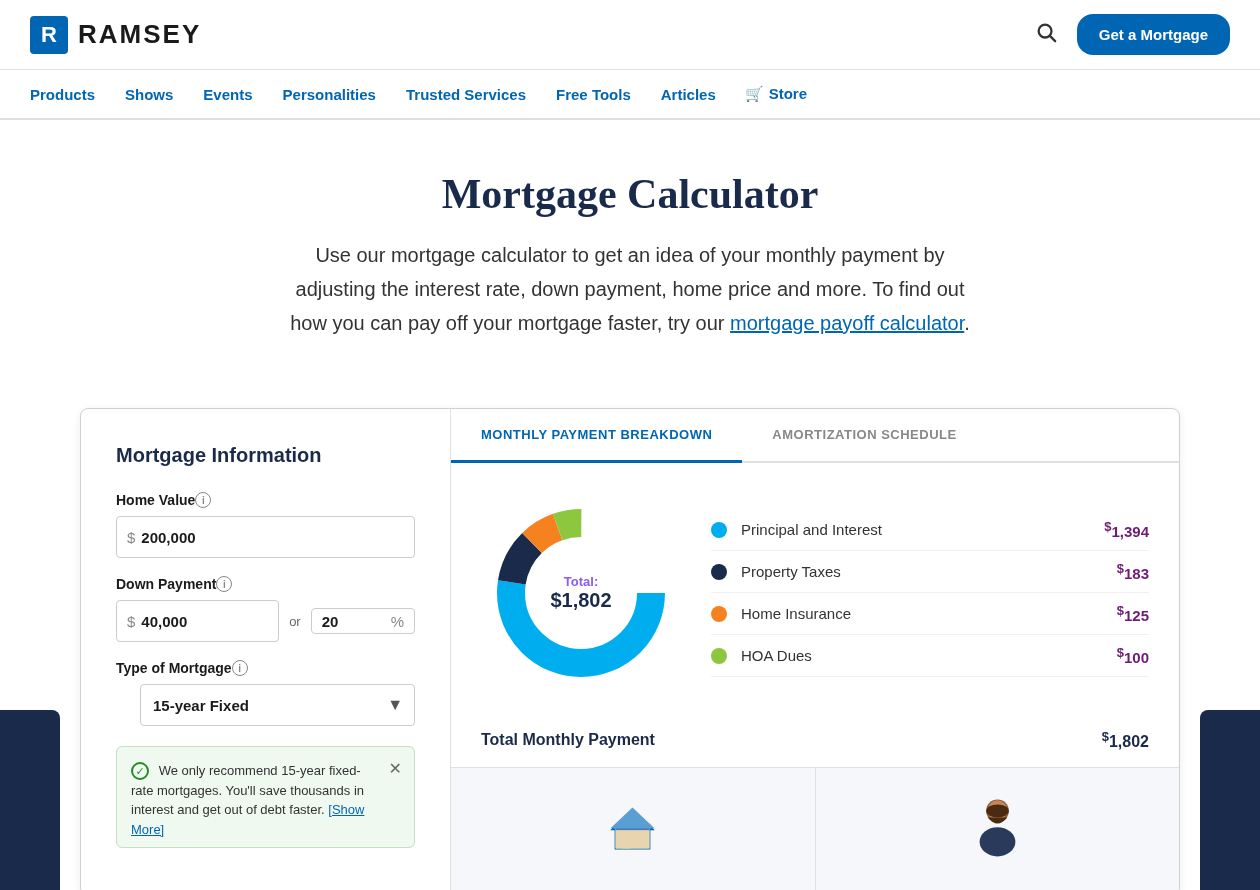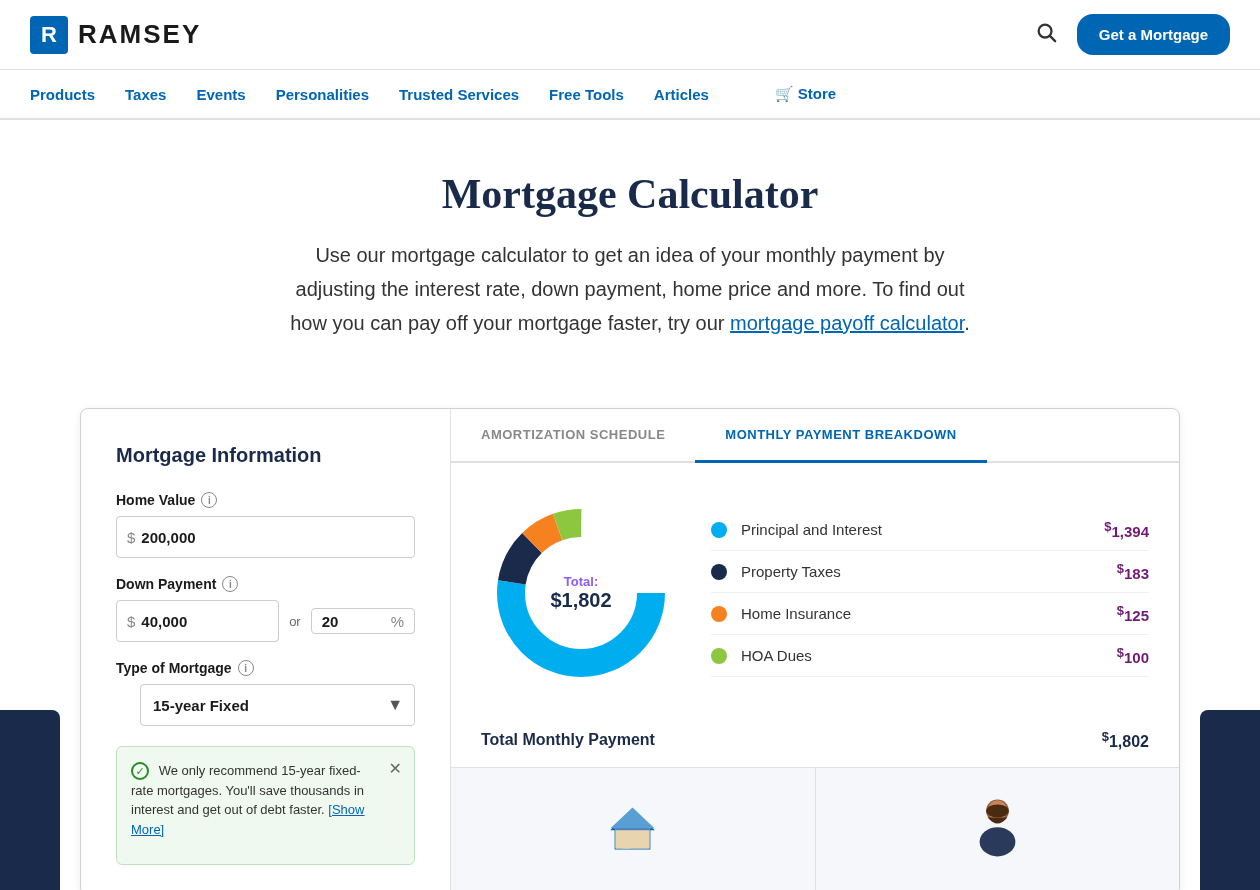"Taxes" a.nav-item { text: Taxes -> Shows }
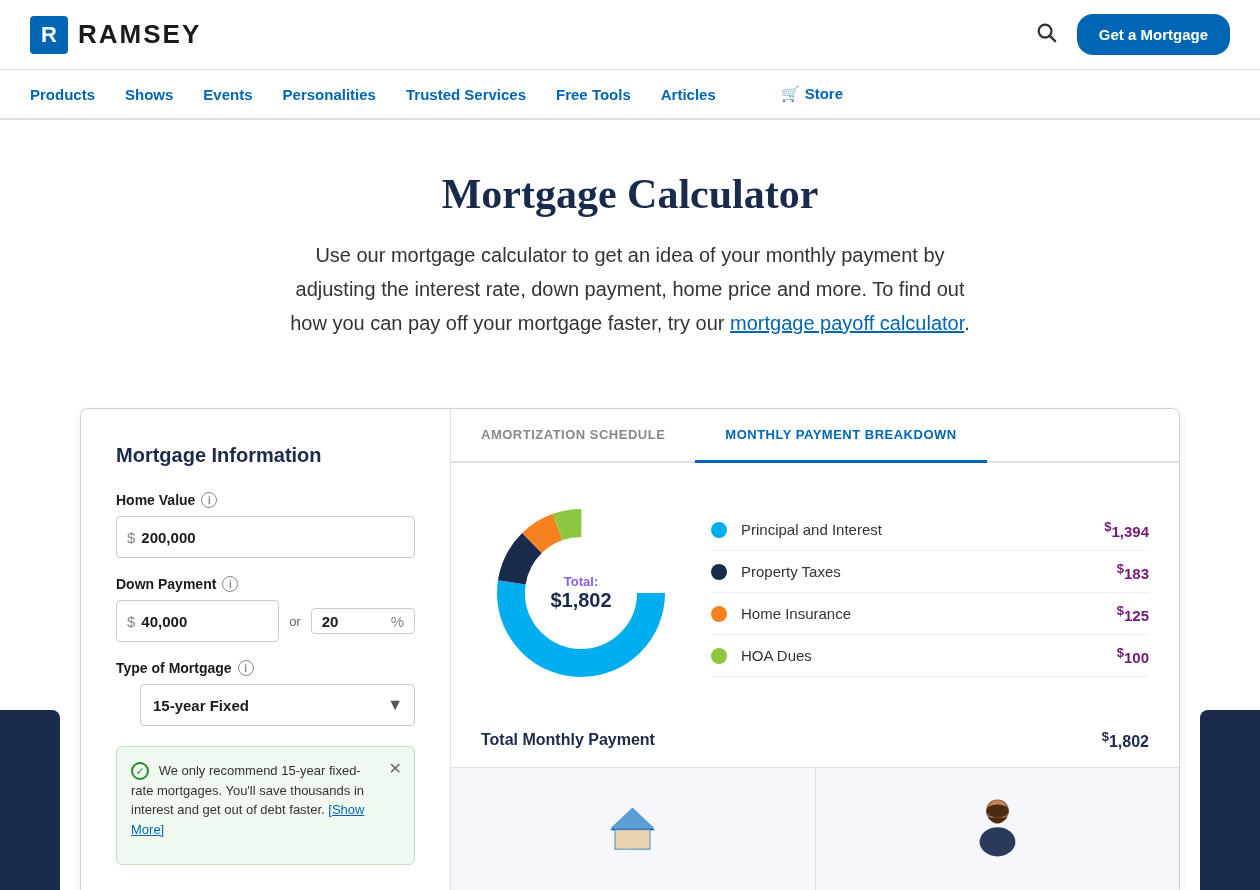"🛒 Store" .nav-store { margin-left: 36px -> none }
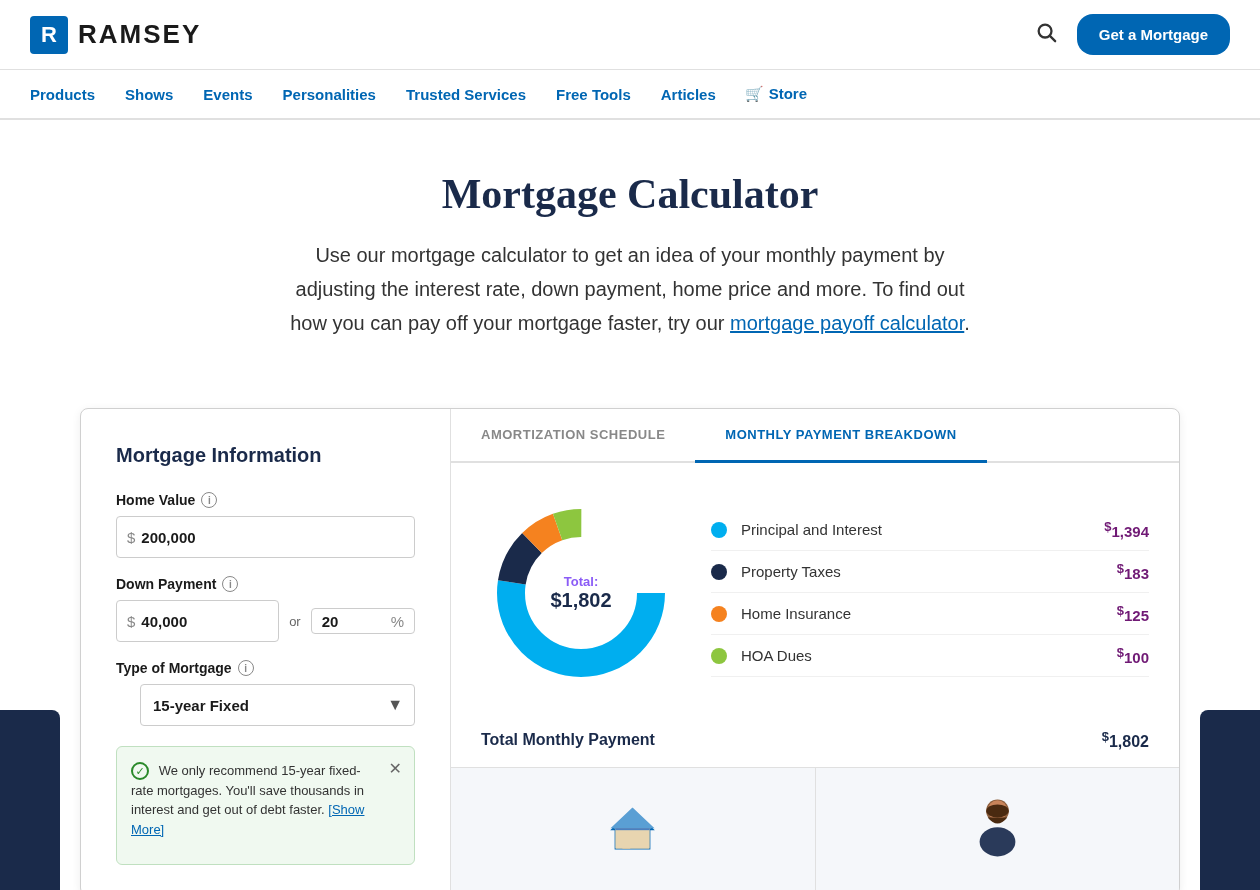"AMORTIZATION SCHEDULE" div.tab { order: before "MONTHLY PAYMENT BREAKDOWN" -> after "MONTHLY PAYMENT BREAKDOWN" }
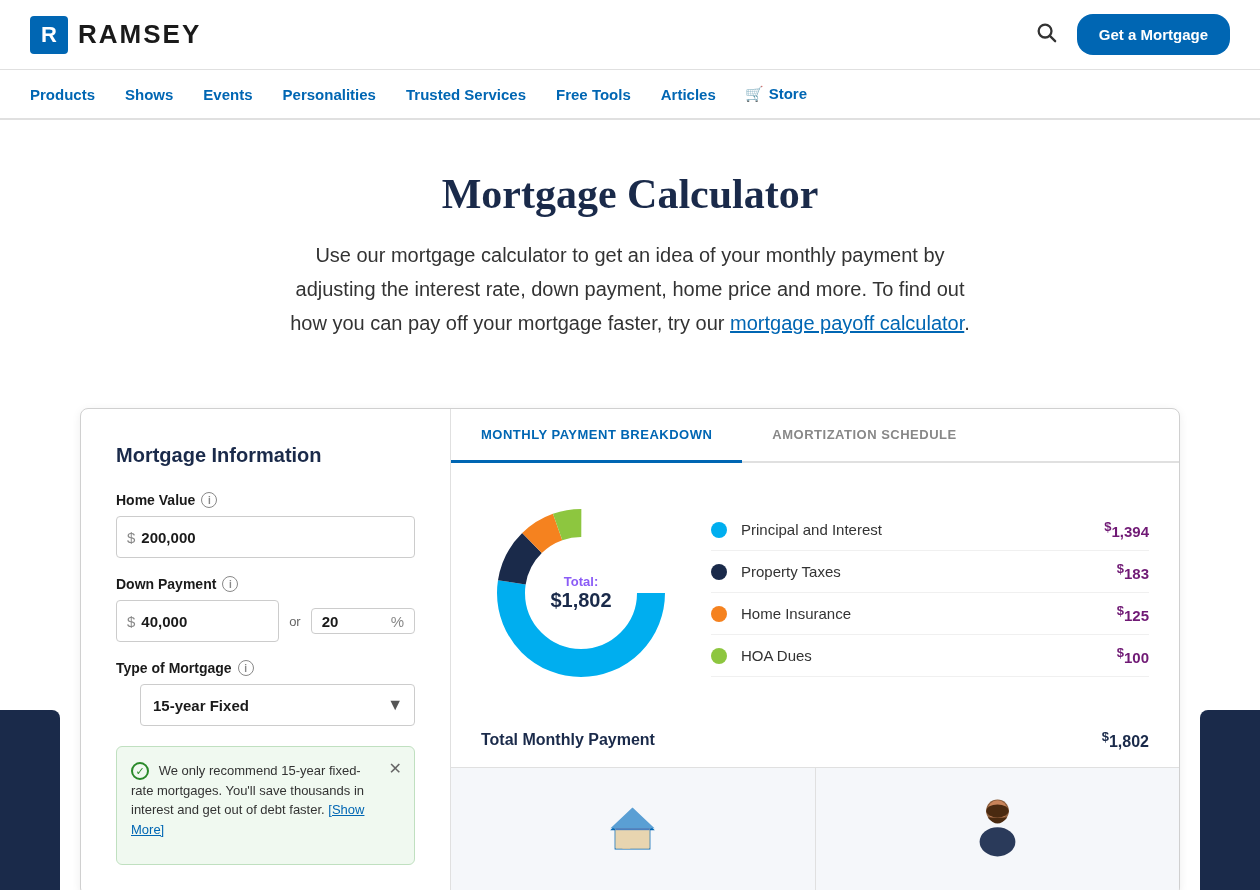"Home Value" .field-label { gap: 6px -> none }
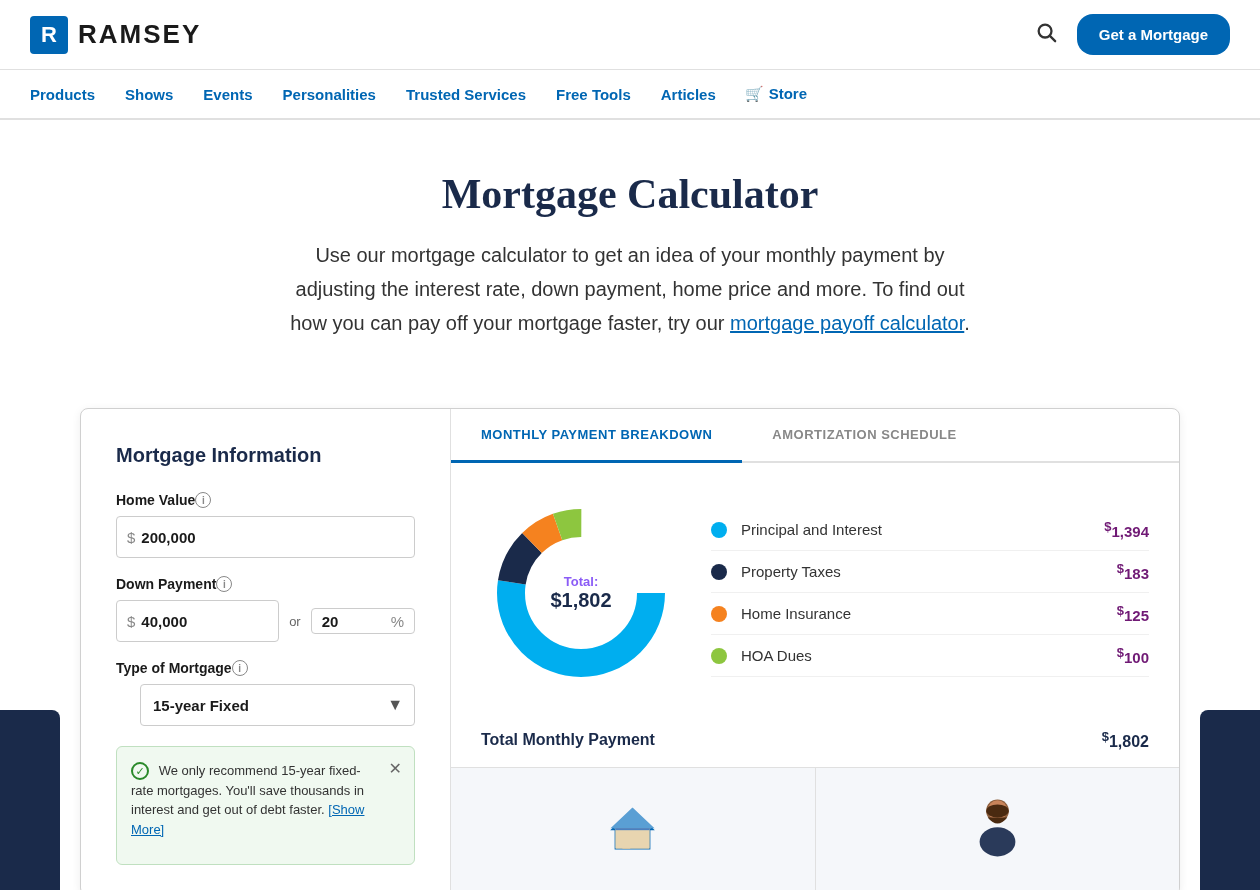"We only recommend 15-year fixed-rate" .info-box { padding: 14px 35px 25px 14px -> 14px 35px 8px 14px }
